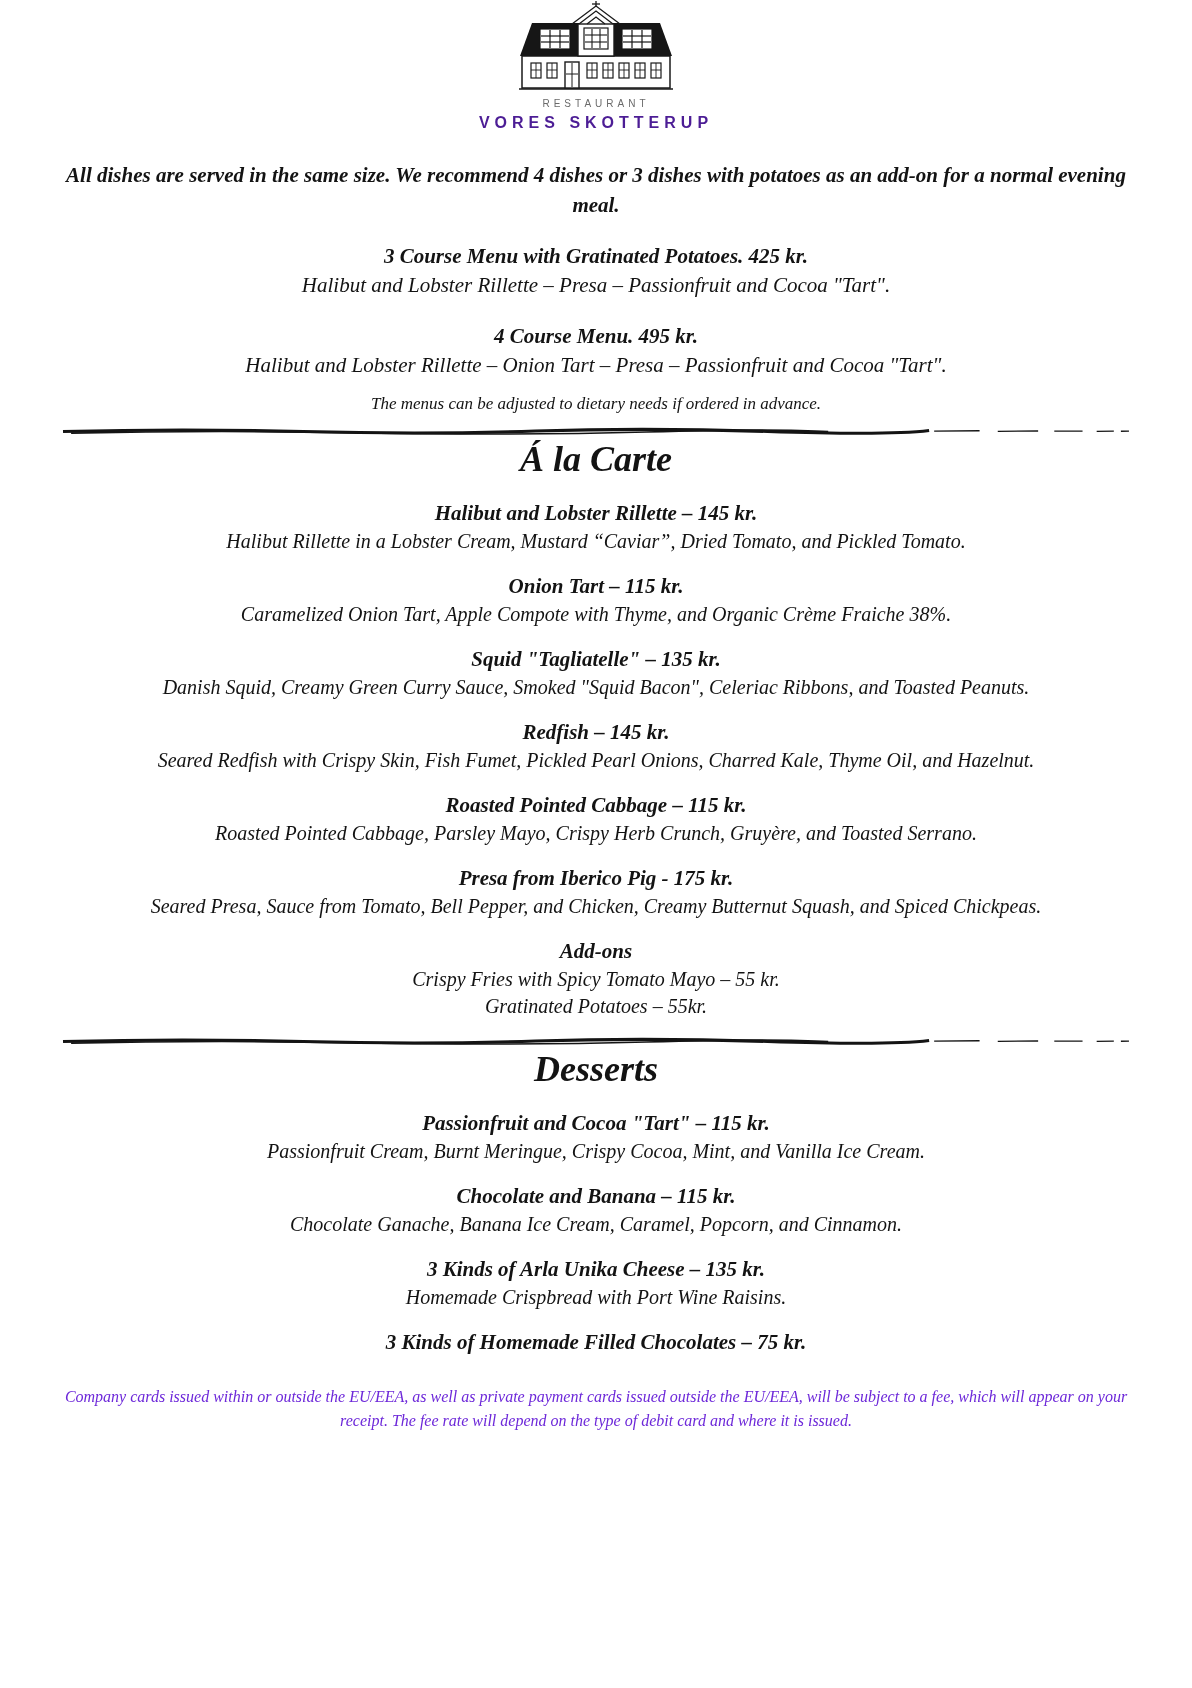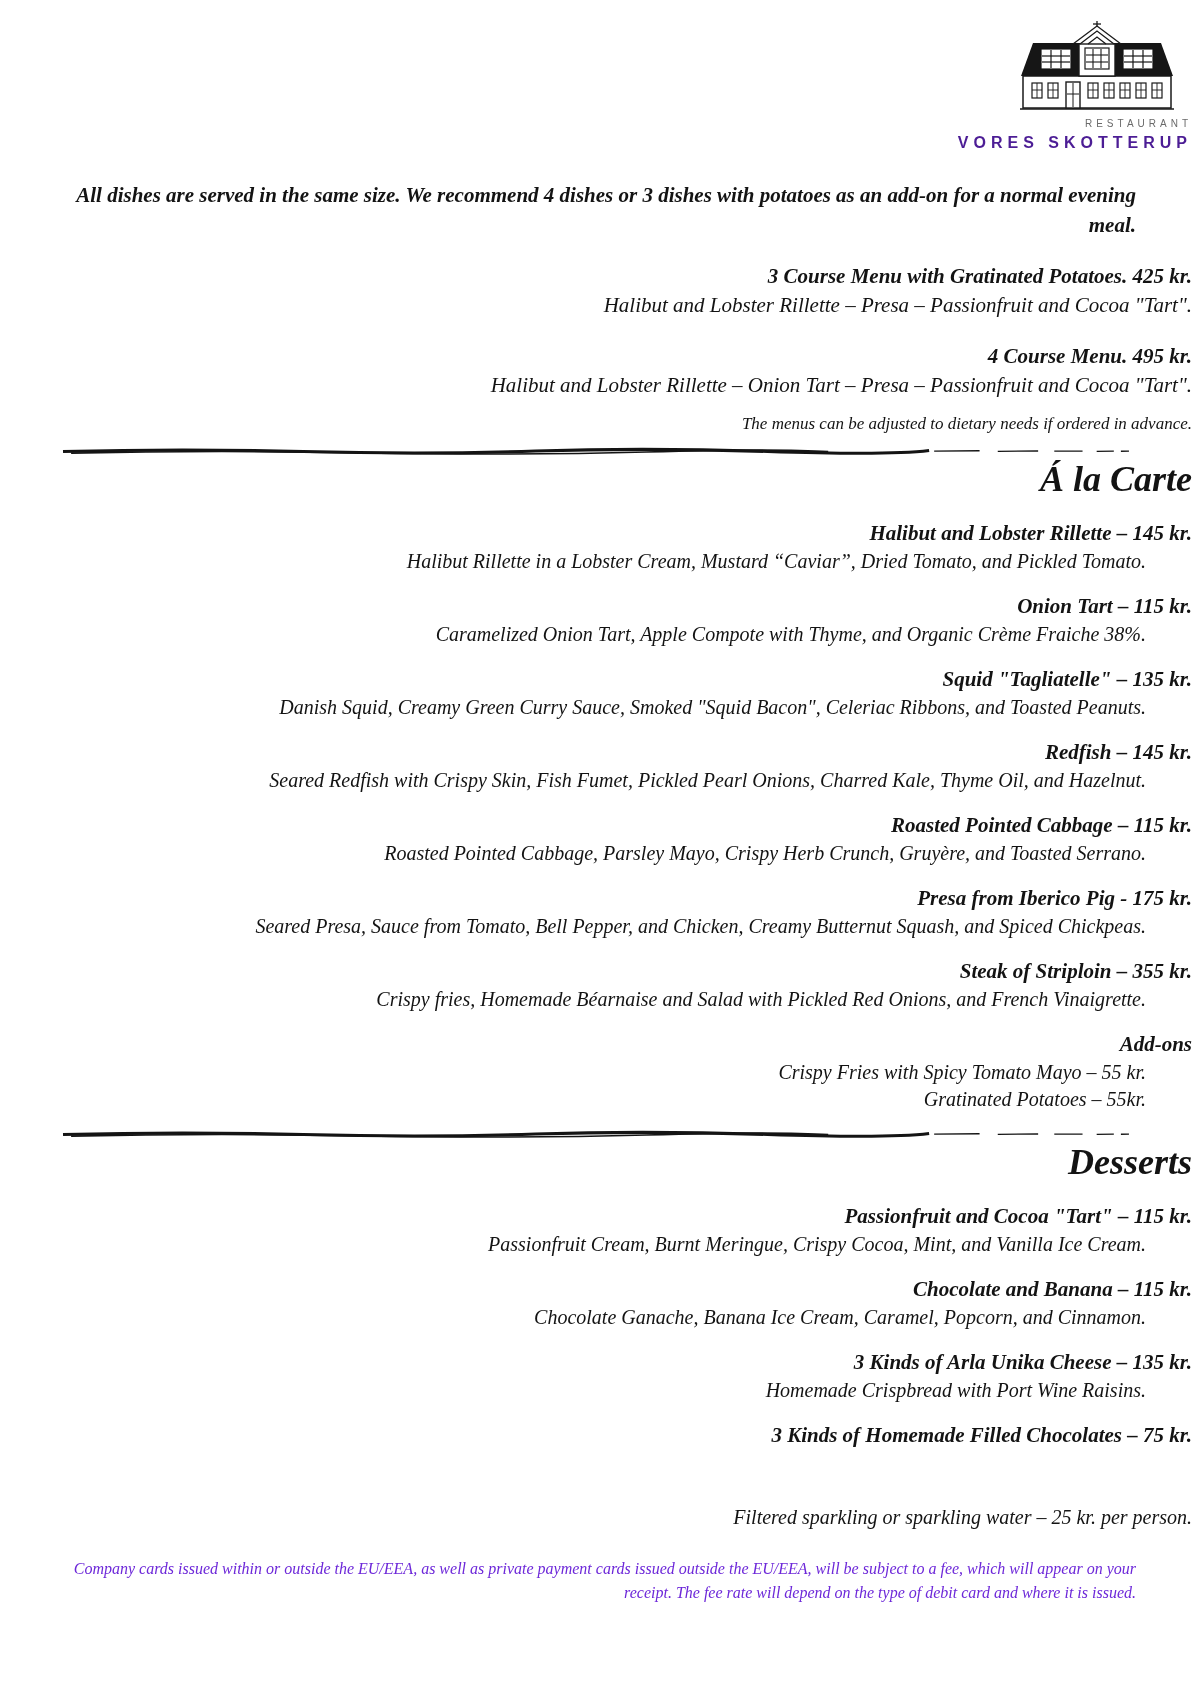"RESTAURANT" .page { padding-top: 20px -> 0; text-align: right -> center }
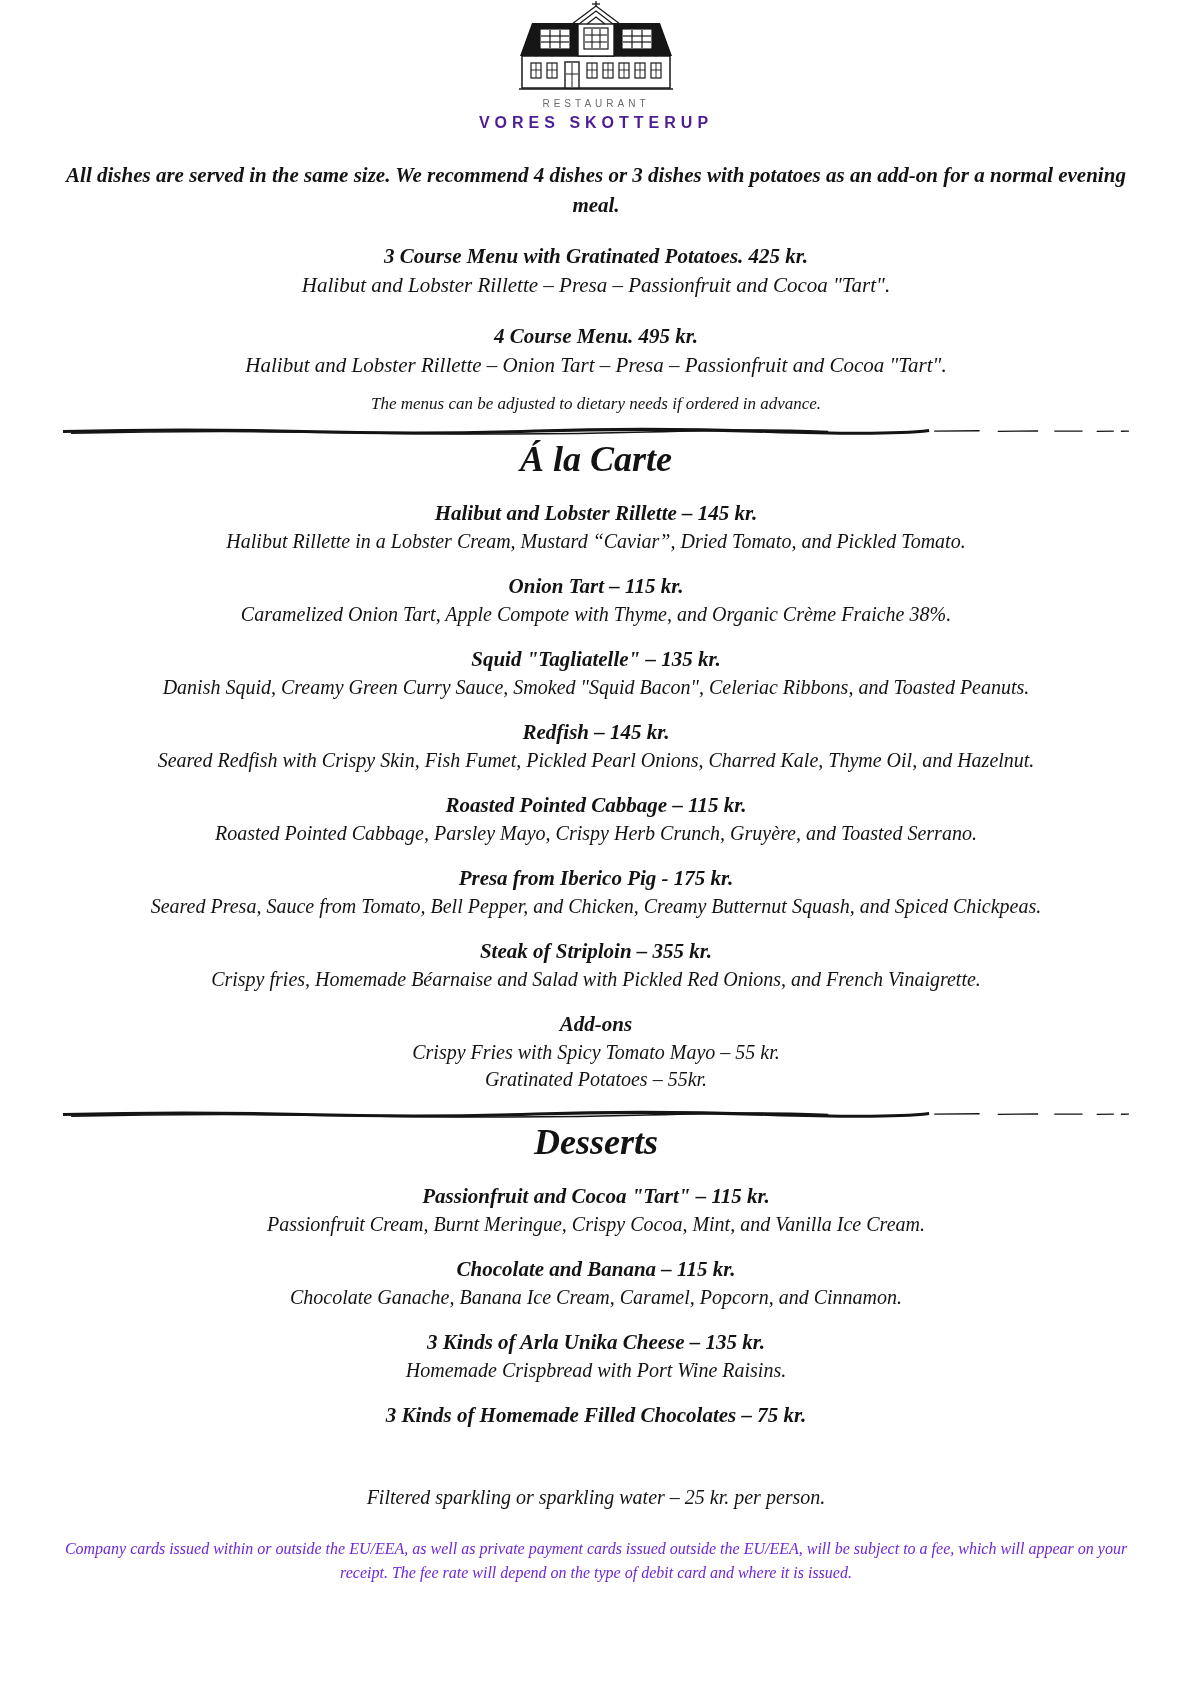"Steak of Striploin – 355" div.menu-item { html: <div> <div>Steak of Striploin – 355 kr.</div> <div>Crispy fries, Homemade Béarnaise and Salad with Pickled Red Onions, and French Vinaigrette.</div> </div> -> none }
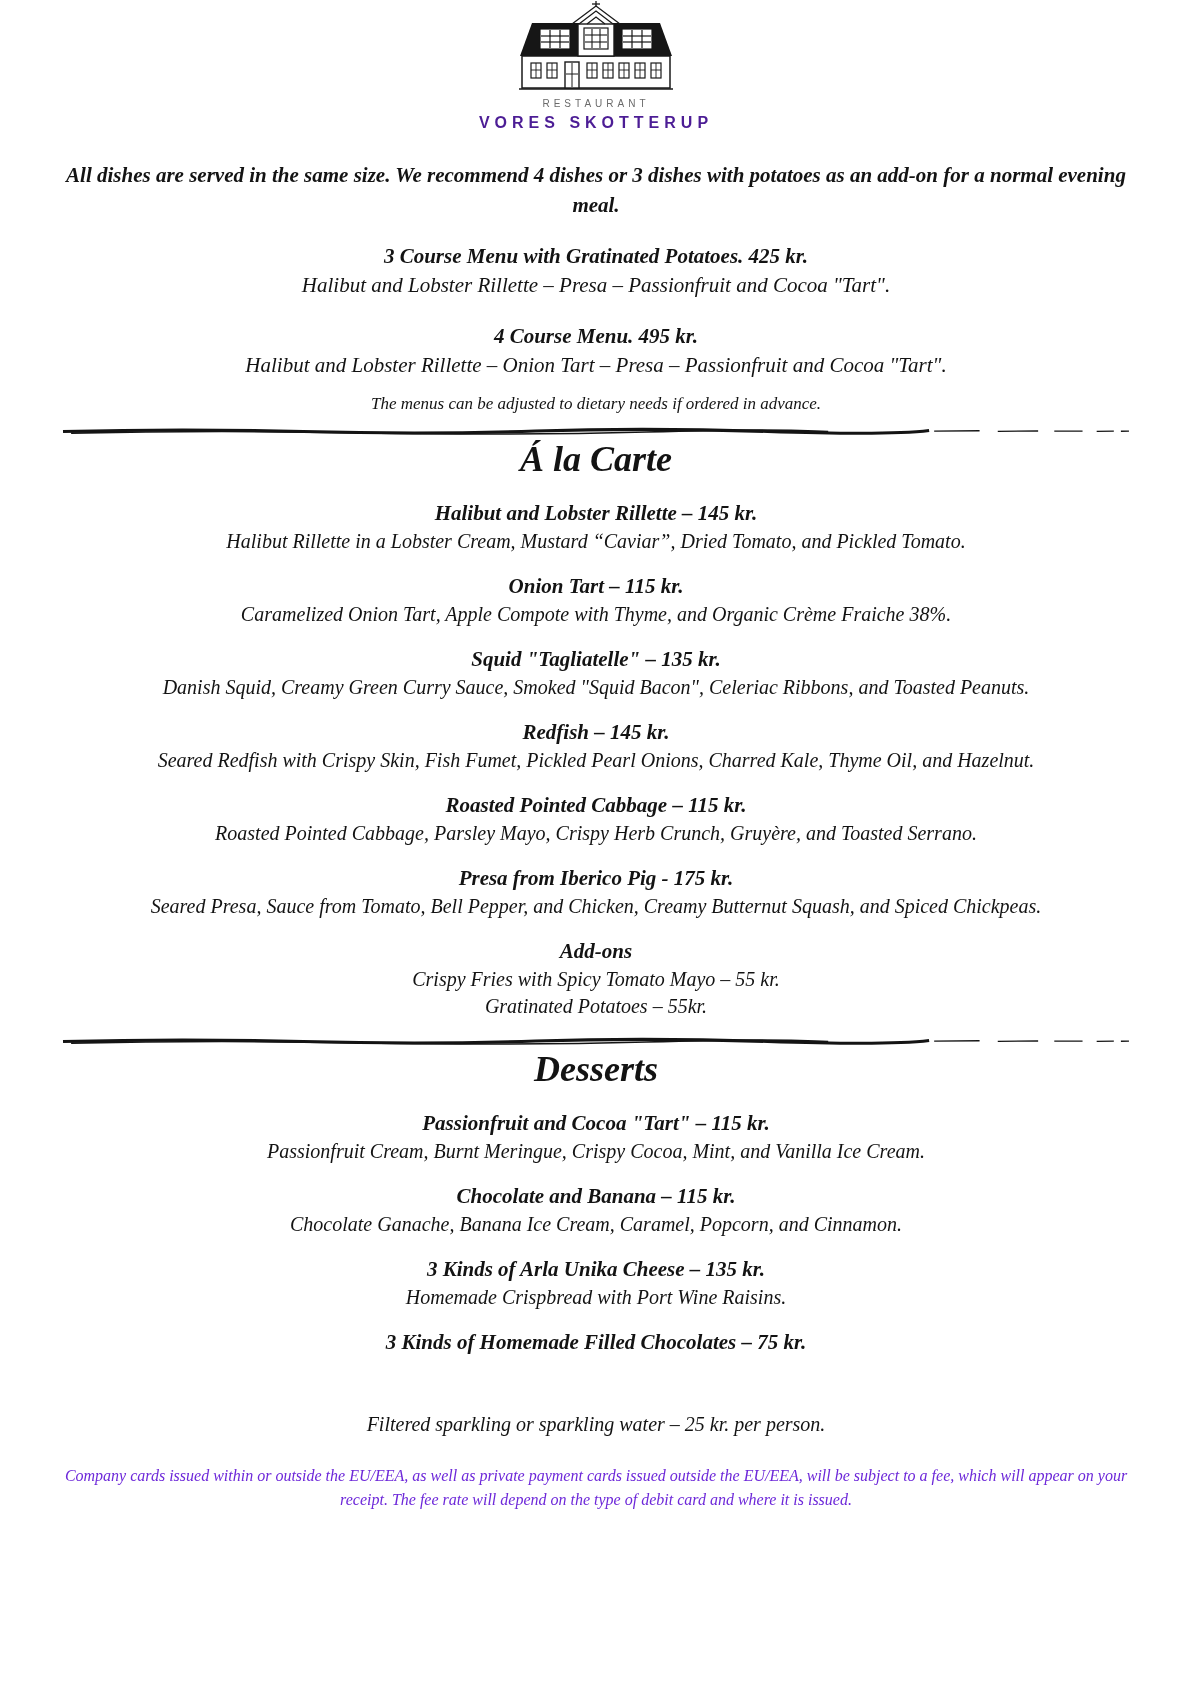"Filtered sparkling or sparkling water" div.water-note { html: <div>Filtered sparkling or sparkling water – 25 kr. per person.</div> -> none }
